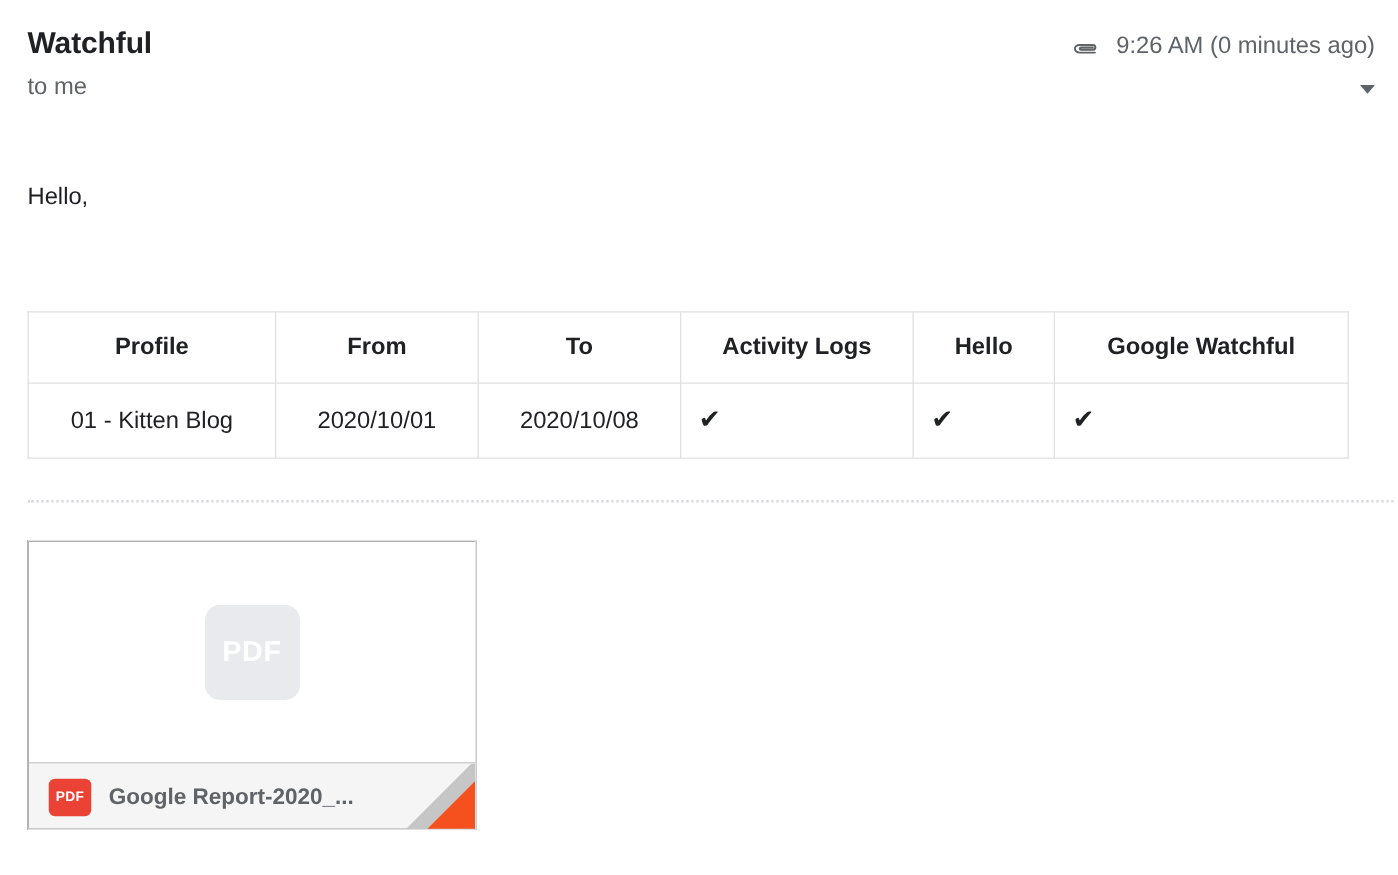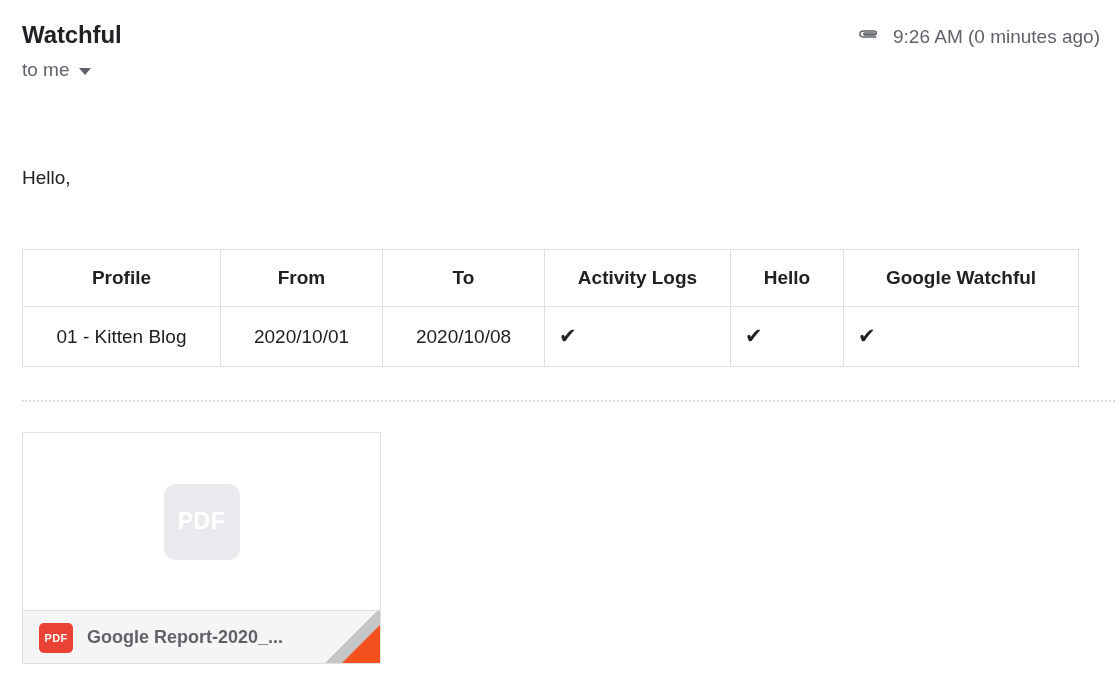"9:26 AM (0 minutes ago)" .header-right { align-items: flex-start -> flex-end }
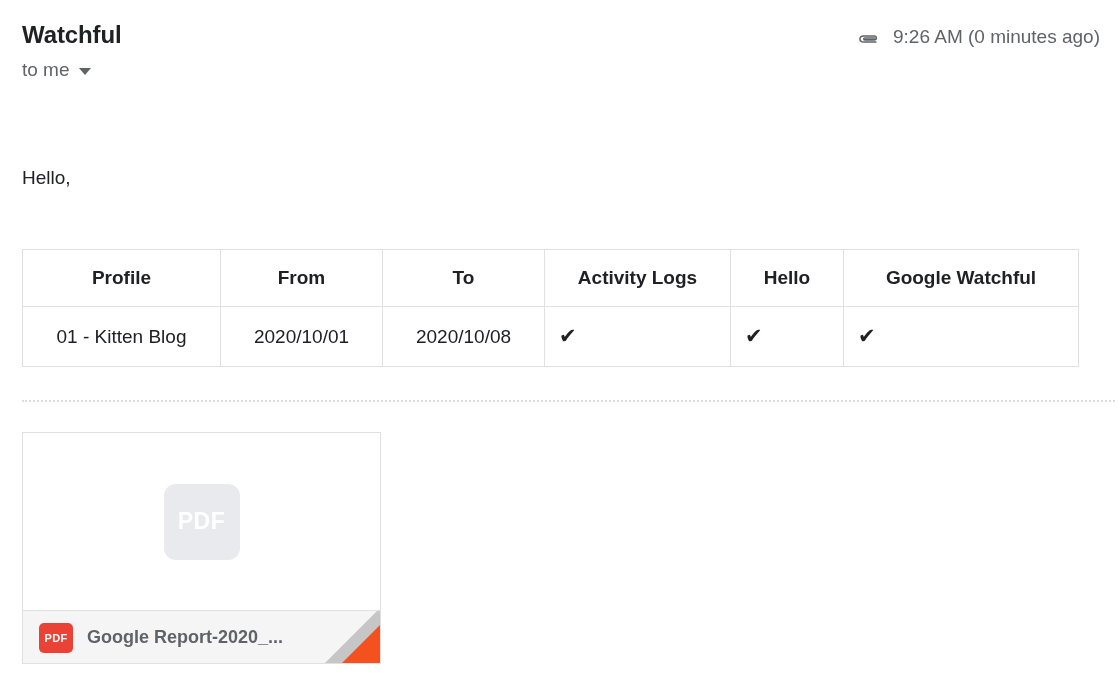"to me" .recipient-row { justify-content: none -> space-between }
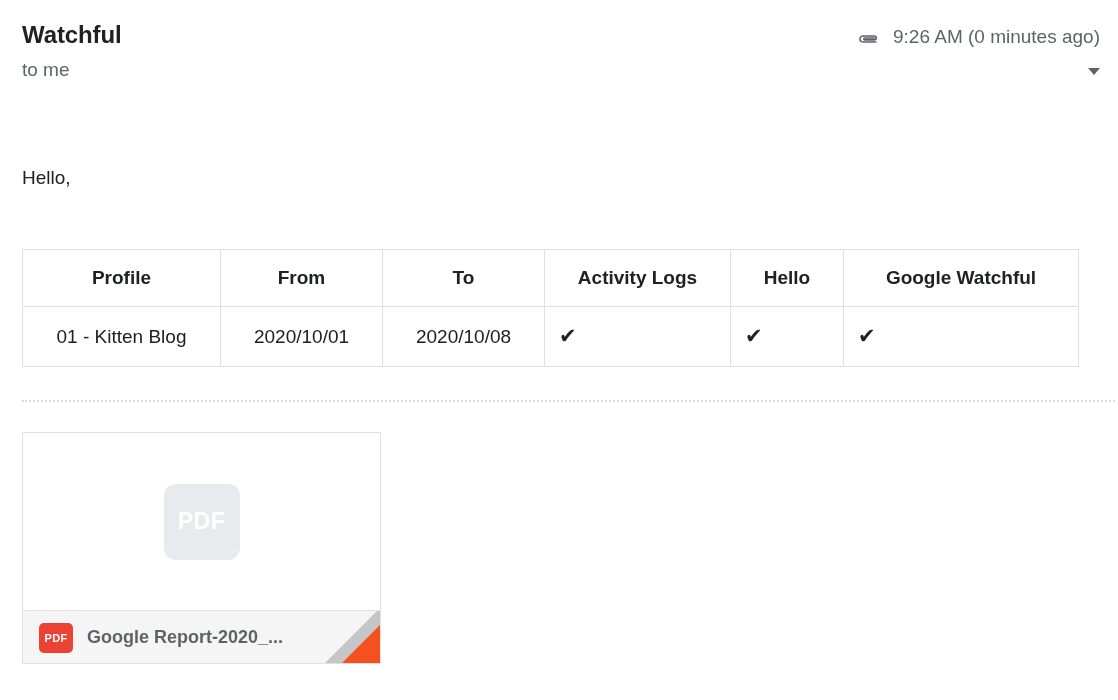"Hello," .msg-body { top: 164px -> 144px }
